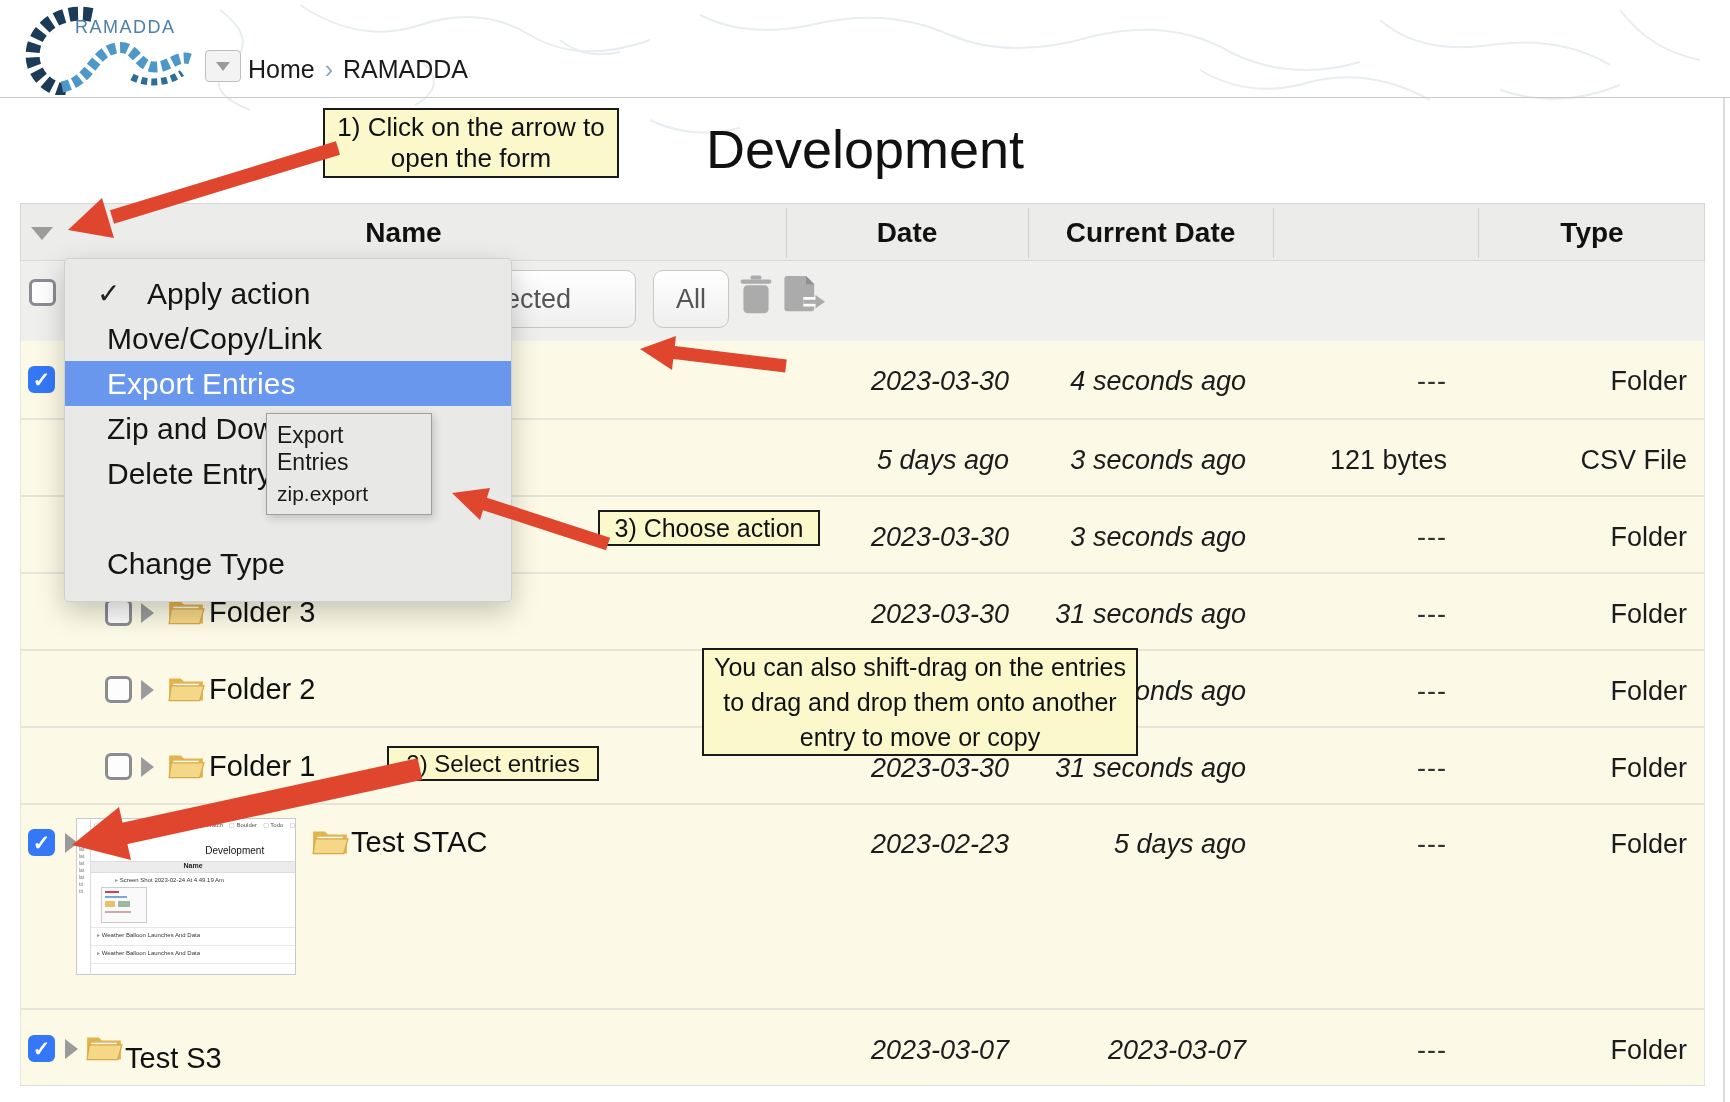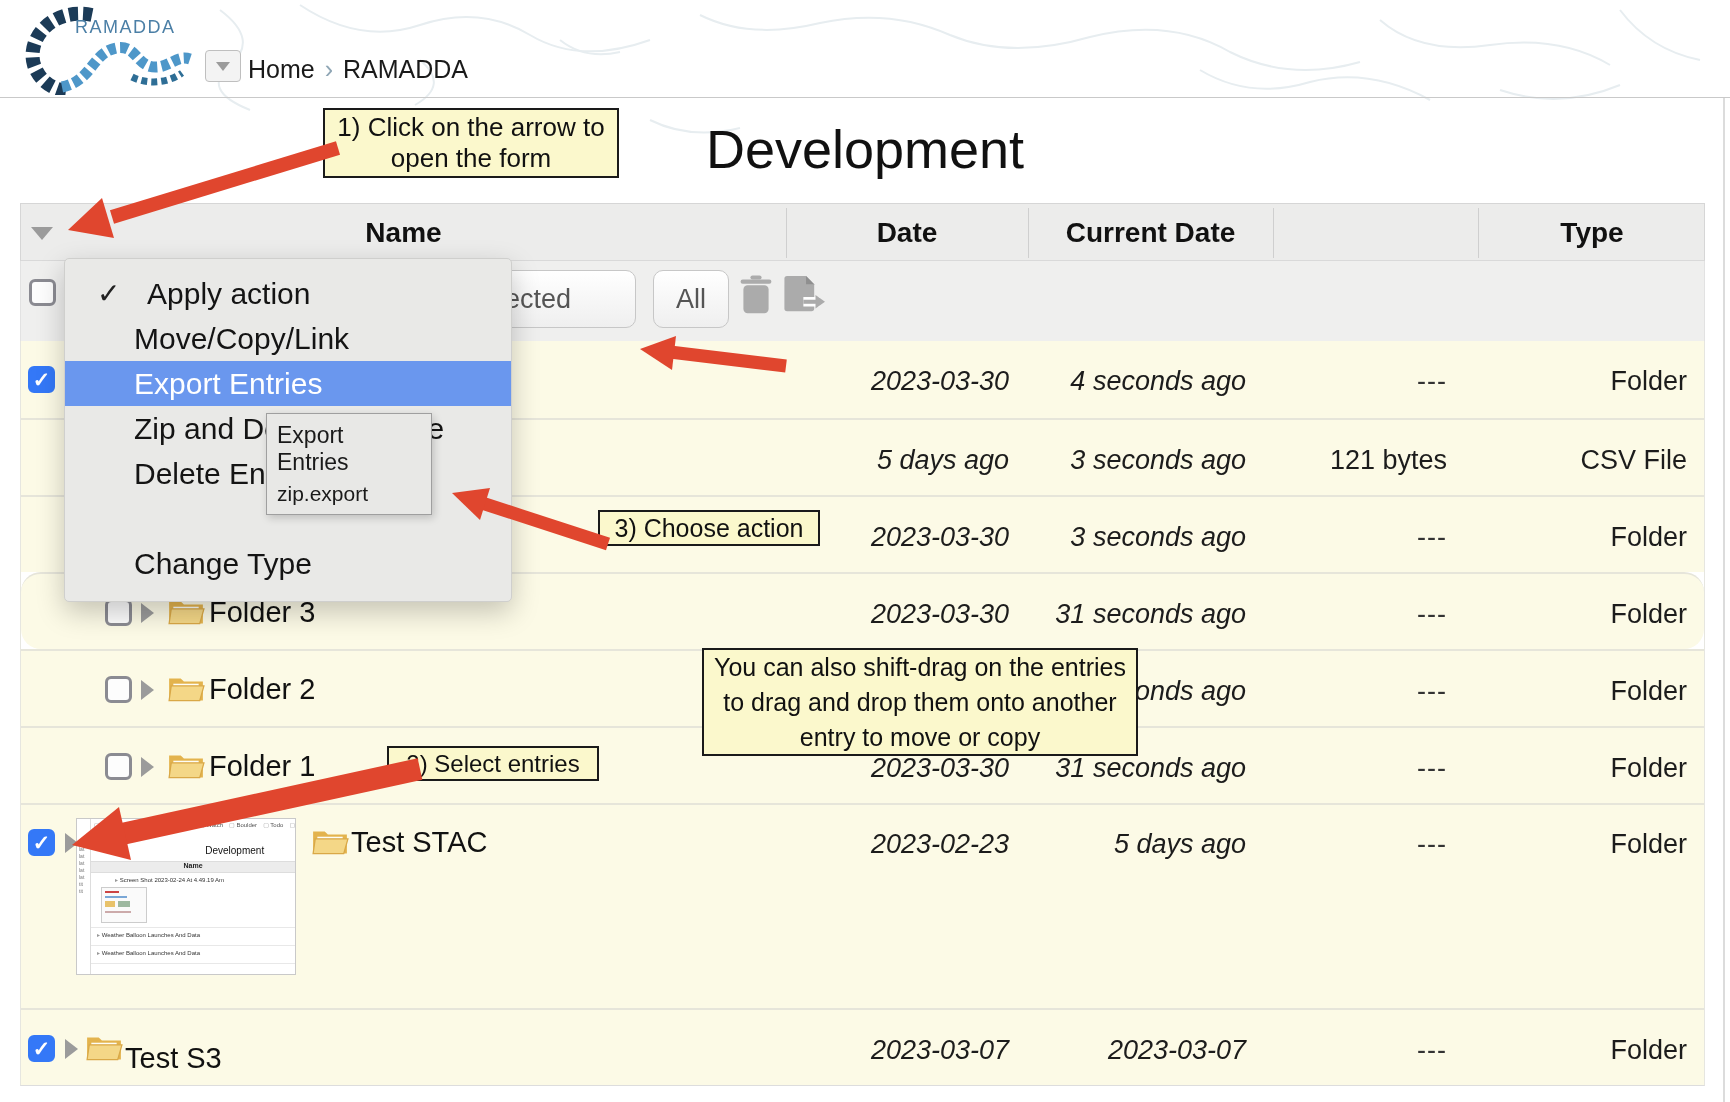"Move/Copy/Link" .menu-item { padding-left: 69px -> 42px }
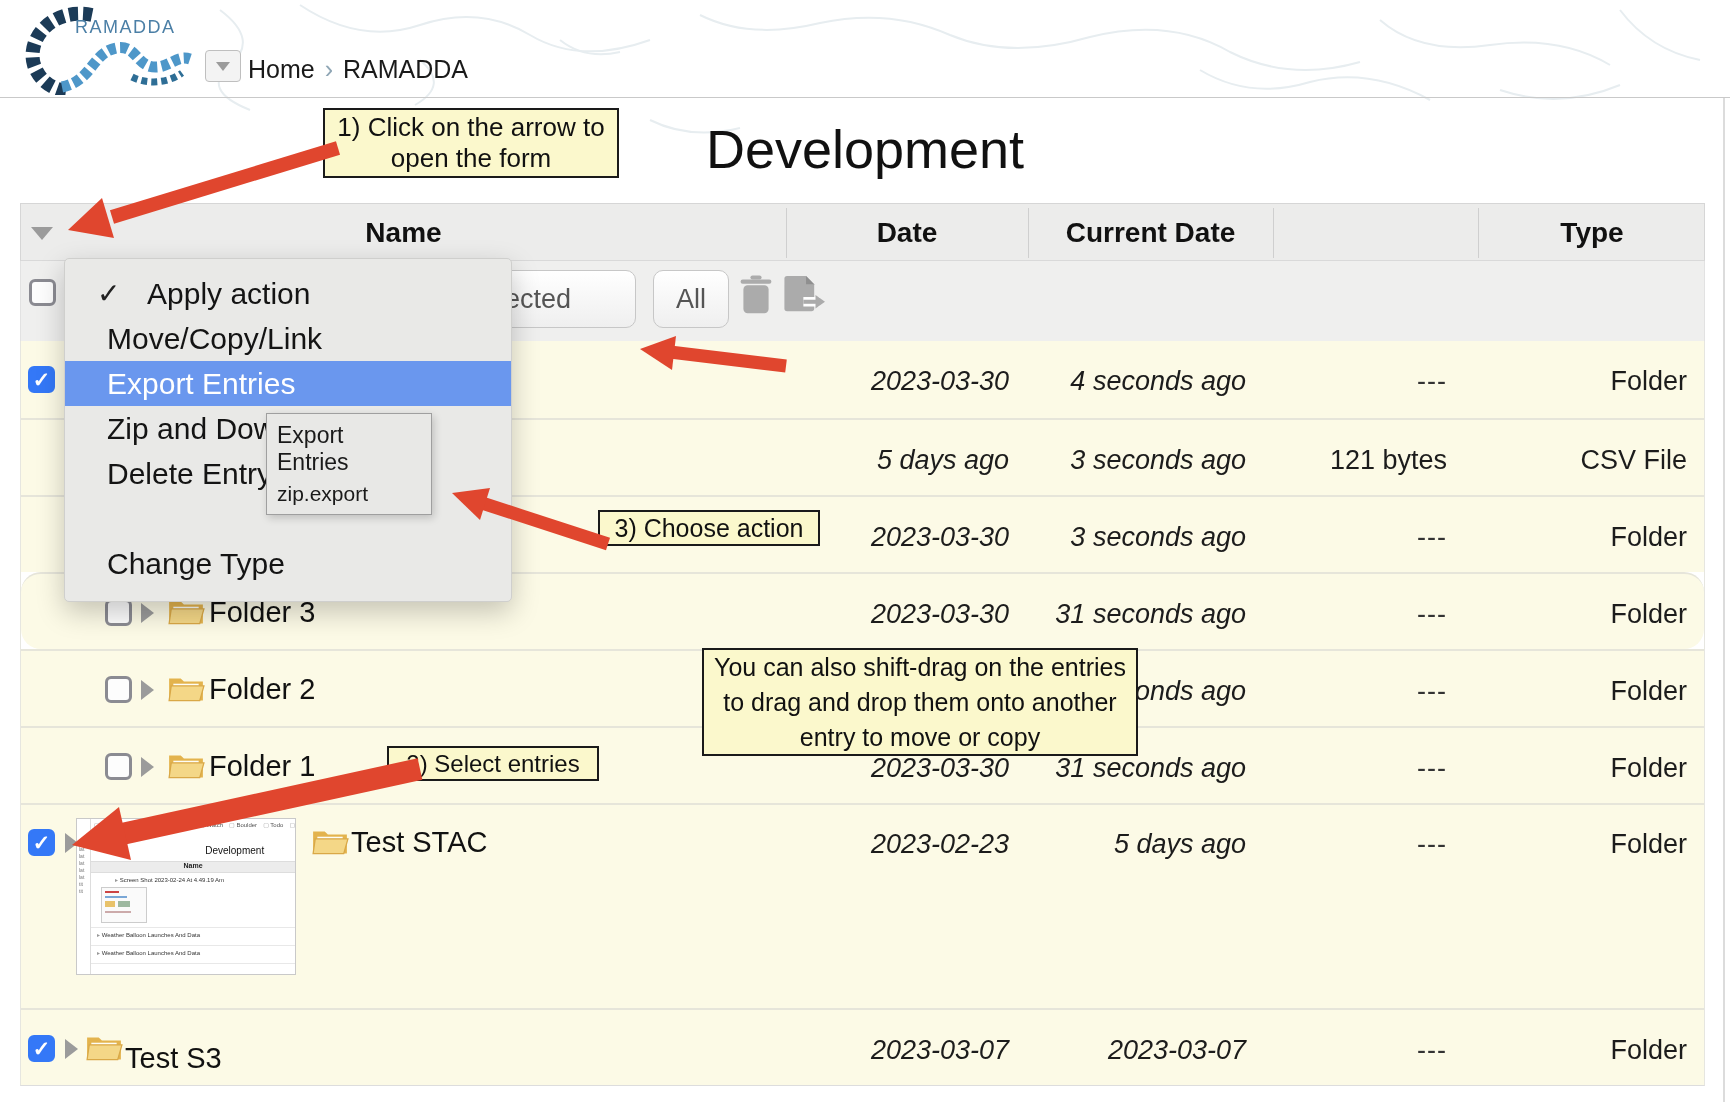"Folder 3" div.row { border-radius: 20px -> none }
